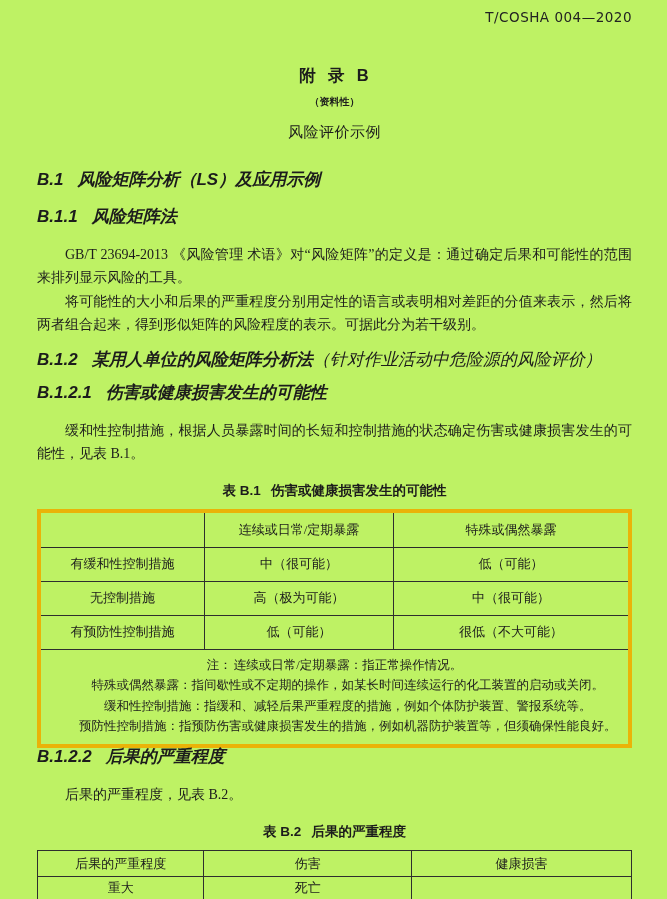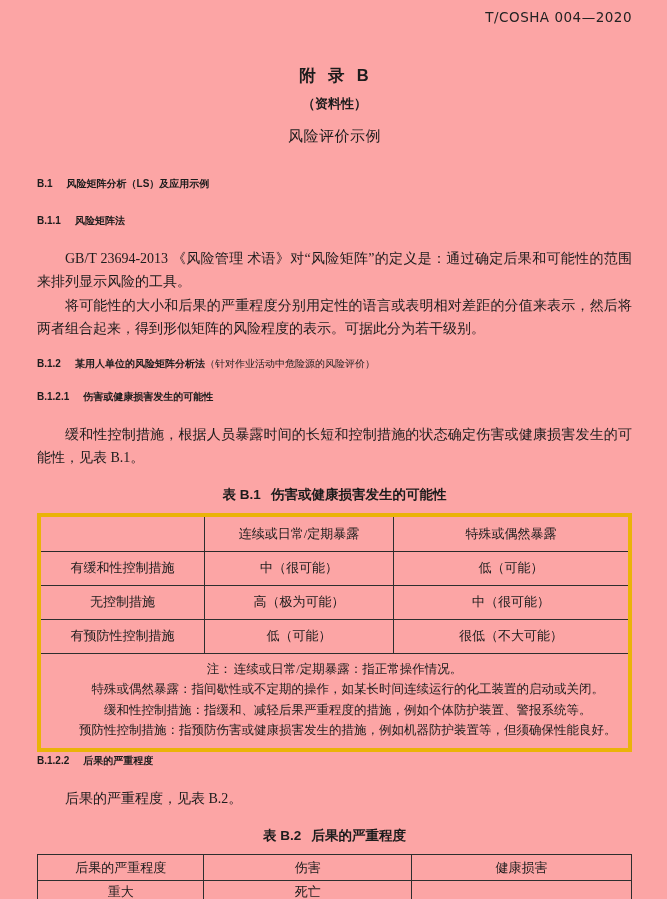"T/COSHA 004—2020" .page { background: #fca5a5 -> #bef264 }
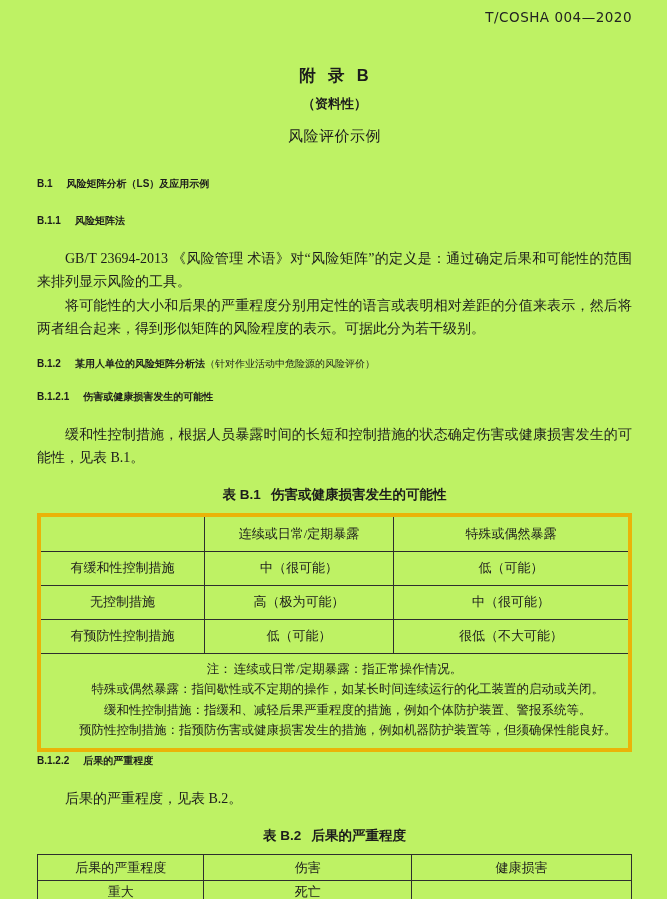"（资料性）" .title-type { font-size: 13px -> 10px }
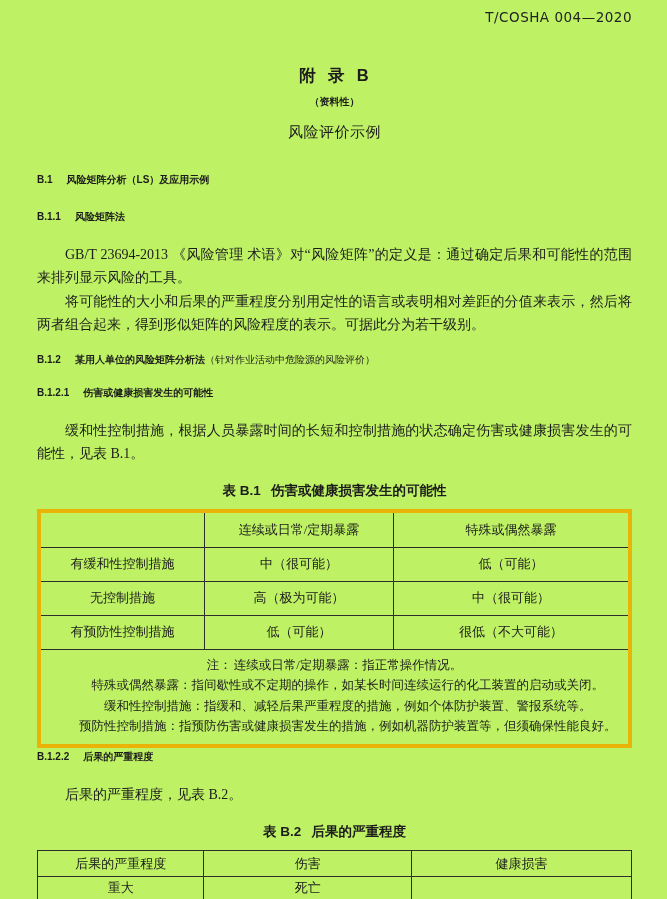"B.1 风险矩阵分析（LS）及应用示例" .heading { font-size: 10px -> 17px; font-style: none -> italic }
